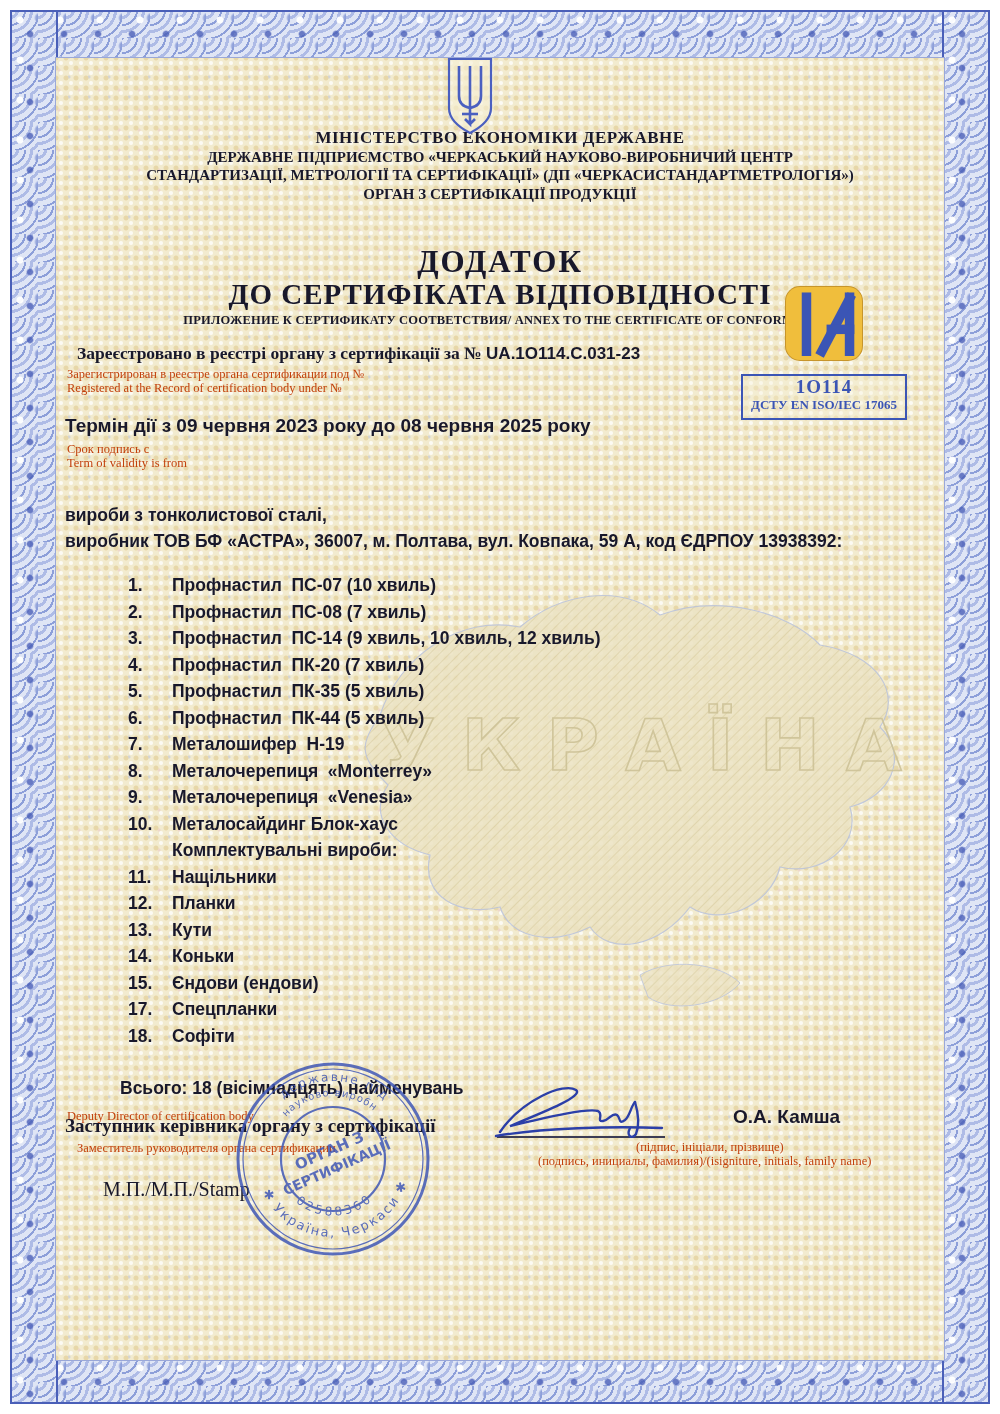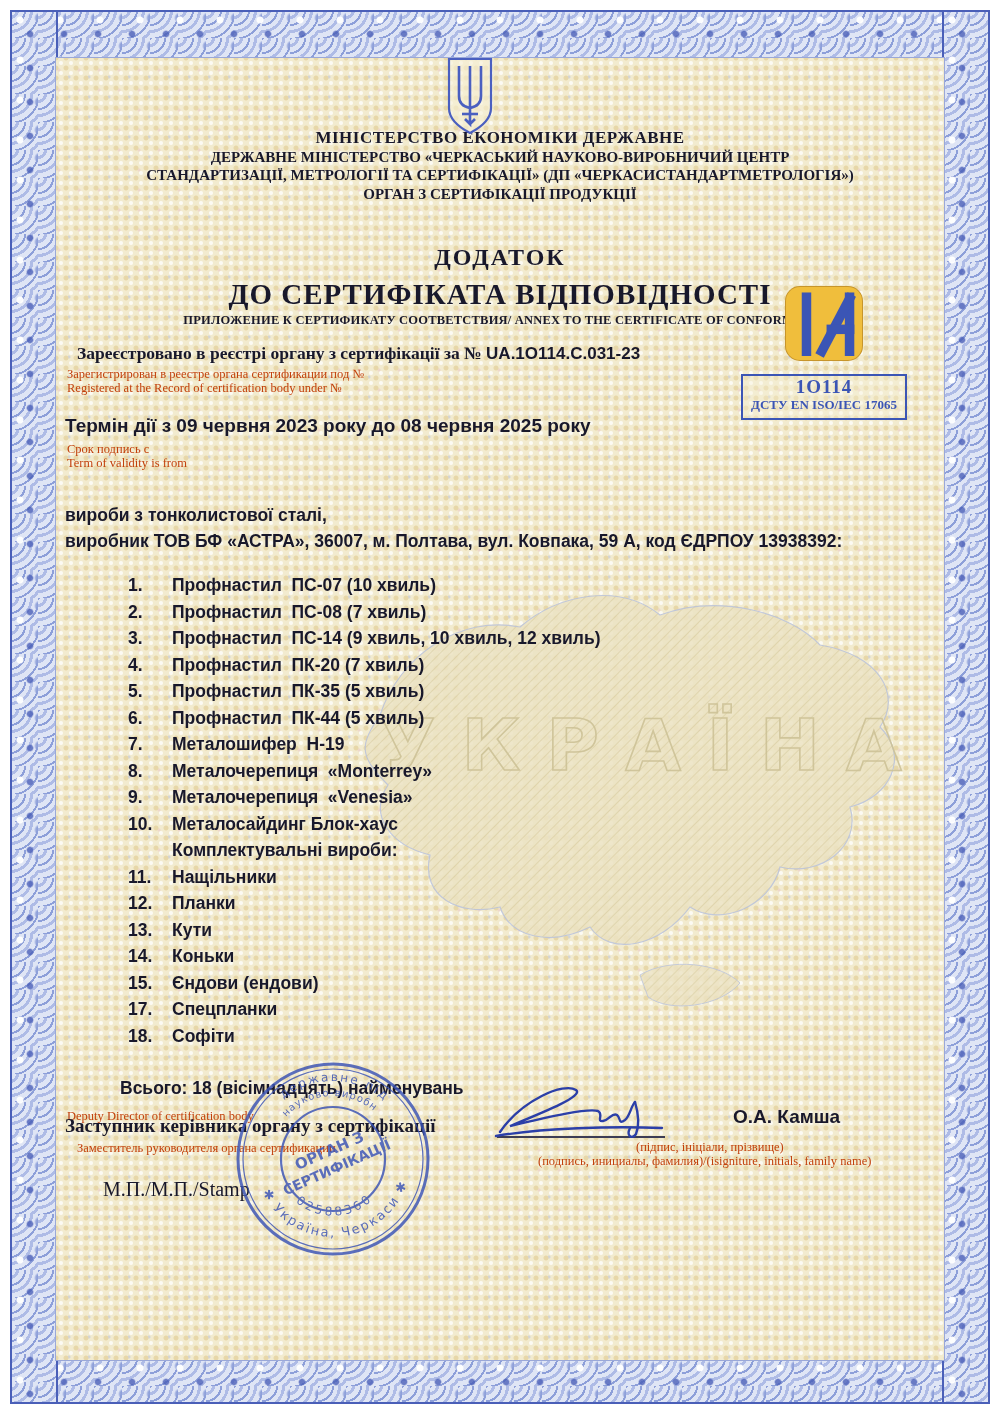"ДЕРЖАВНЕ МІНІСТЕРСТВО «ЧЕРКАСЬКИЙ" div.abs { text: МІНІСТЕРСТВО -> ПІДПРИЄМСТВО }
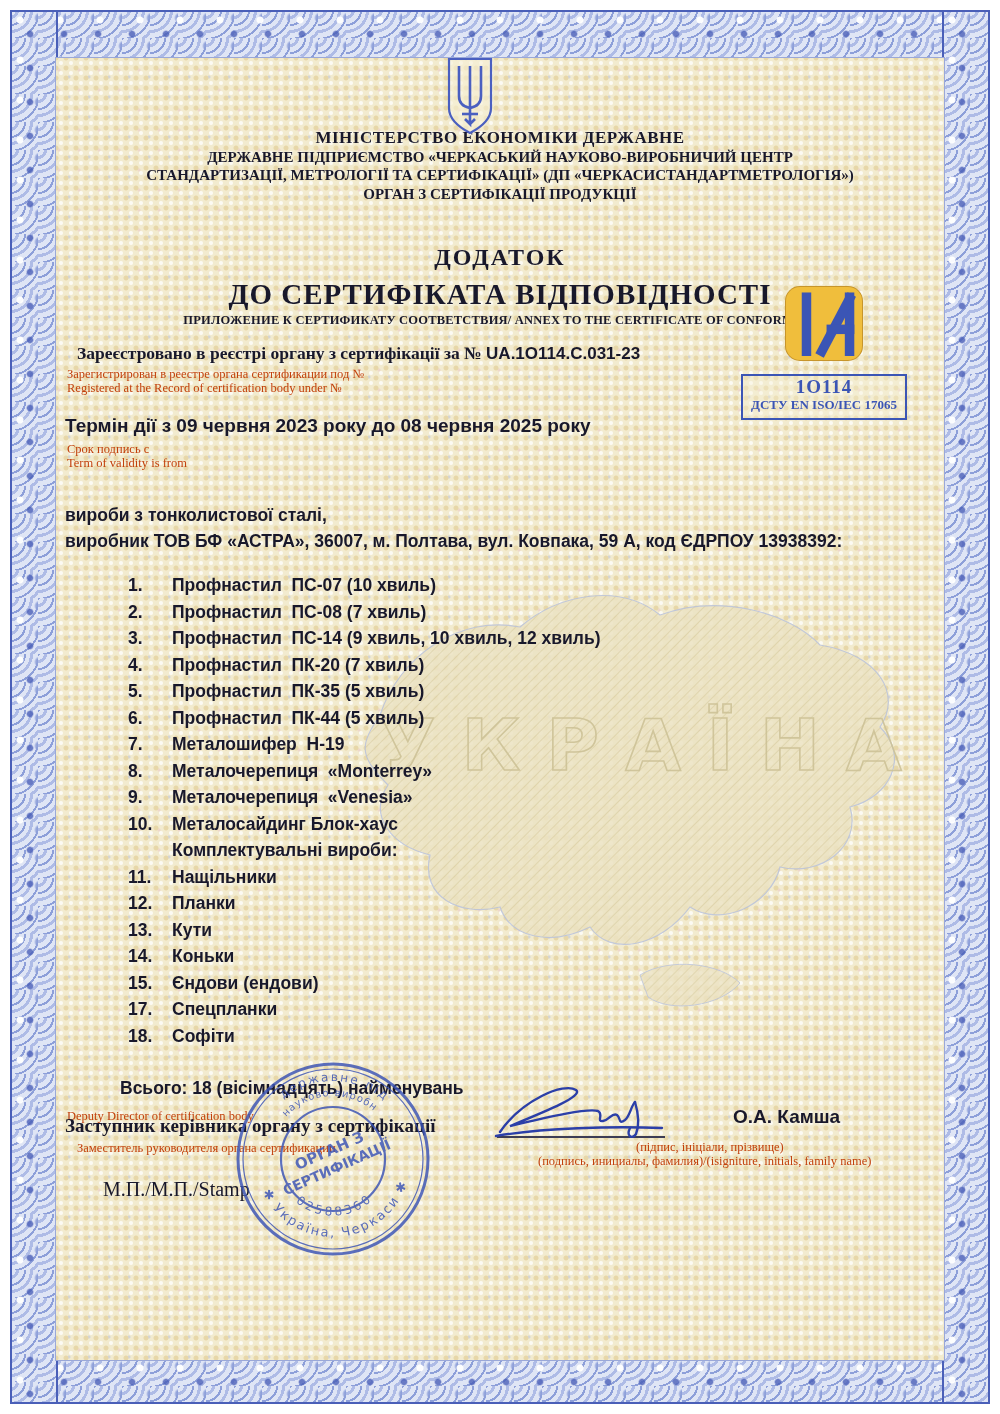"ДОДАТОК" .t-line1 { font-size: 24px -> 31px }
